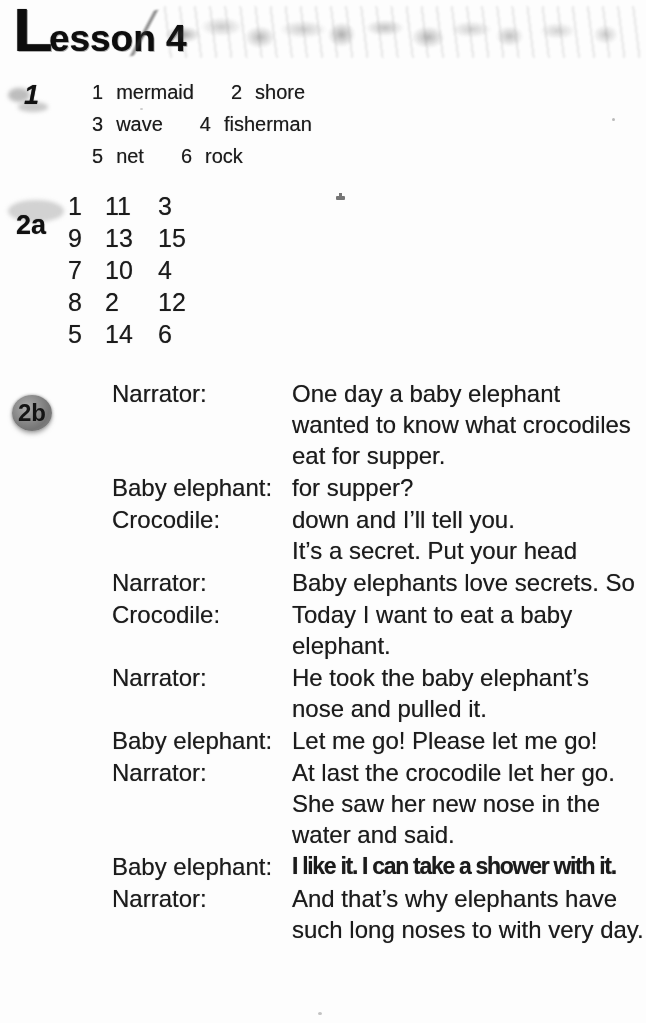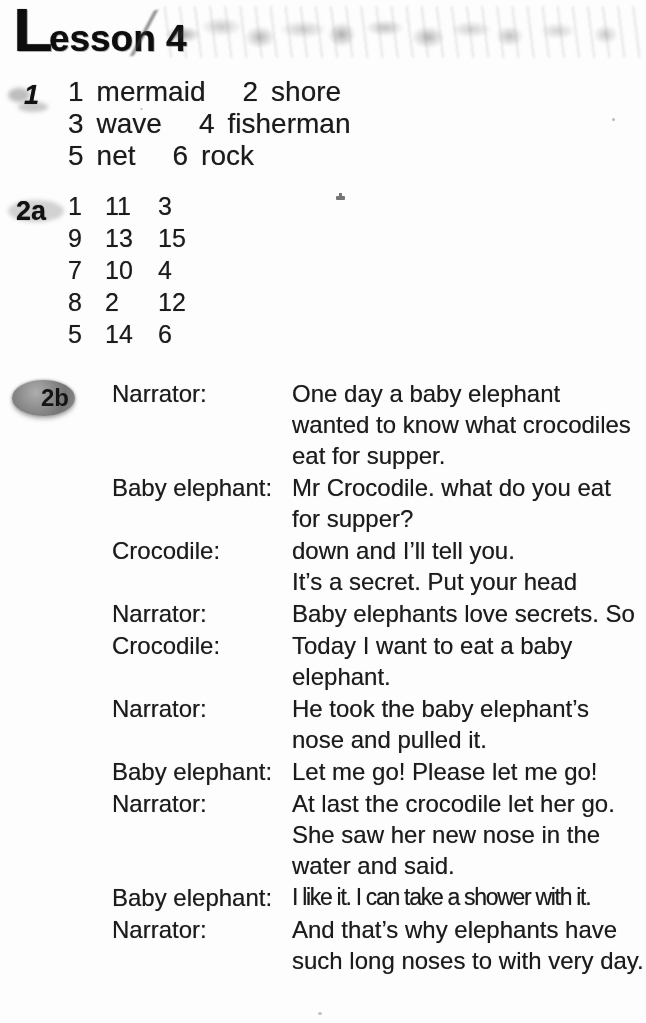"1 mermaid 2 shore" .vline { font-size: 28px -> 20px; margin-left: none -> 24px }
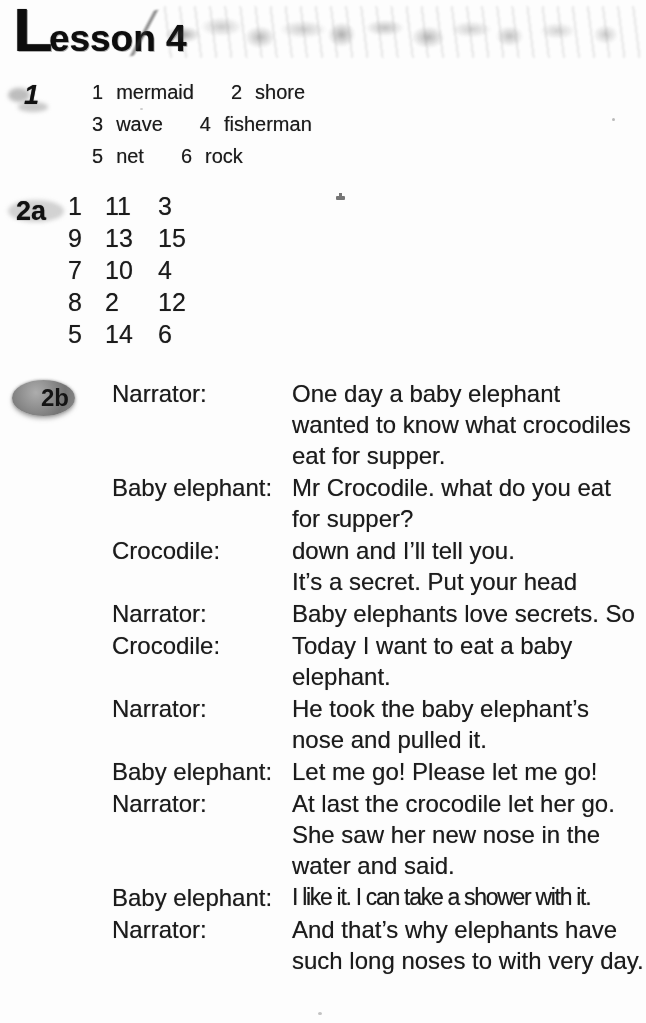"2a" .marker-2a { top: 6px -> 20px }
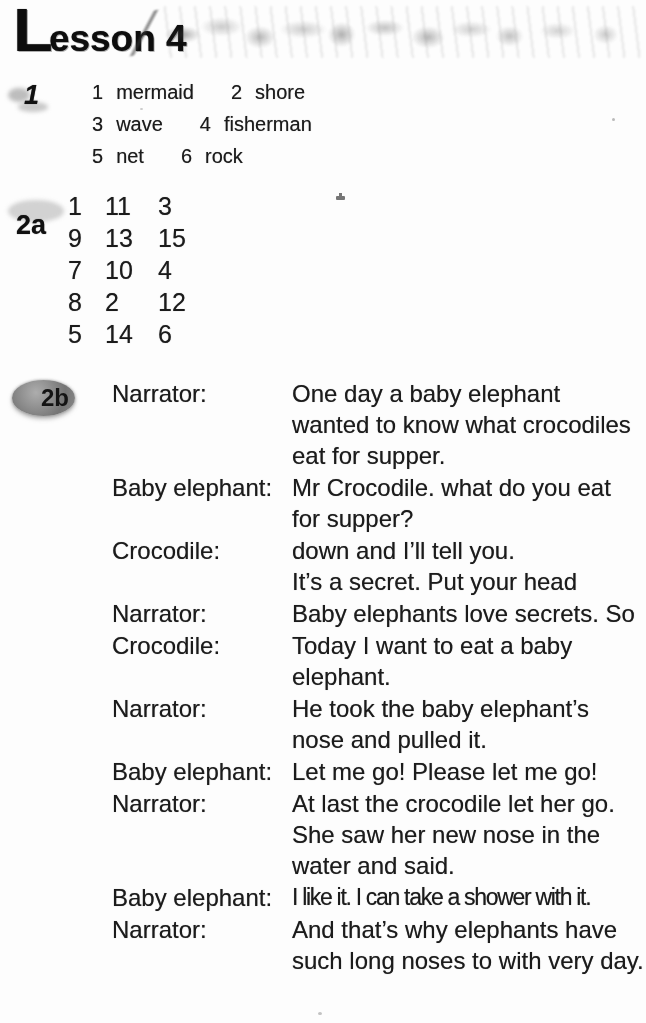"2b" .badge-2b { padding-left: 23px -> none; top: 2px -> 17px }
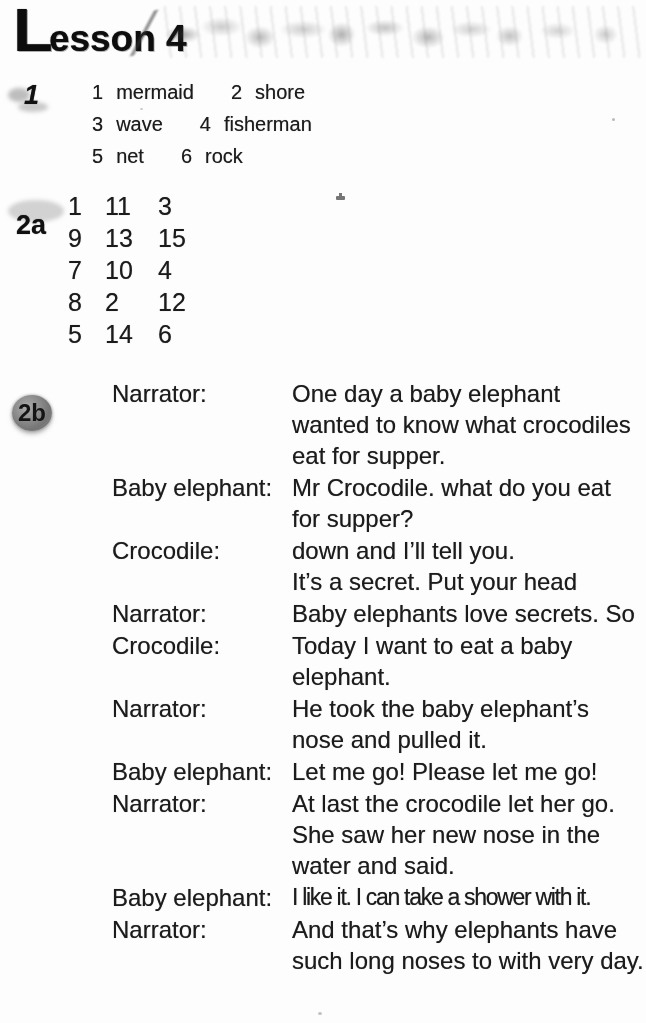"Mr Crocodile. what do you" div.uline { html: <div>Mr Crocodile. what do you eat</div> -> none }
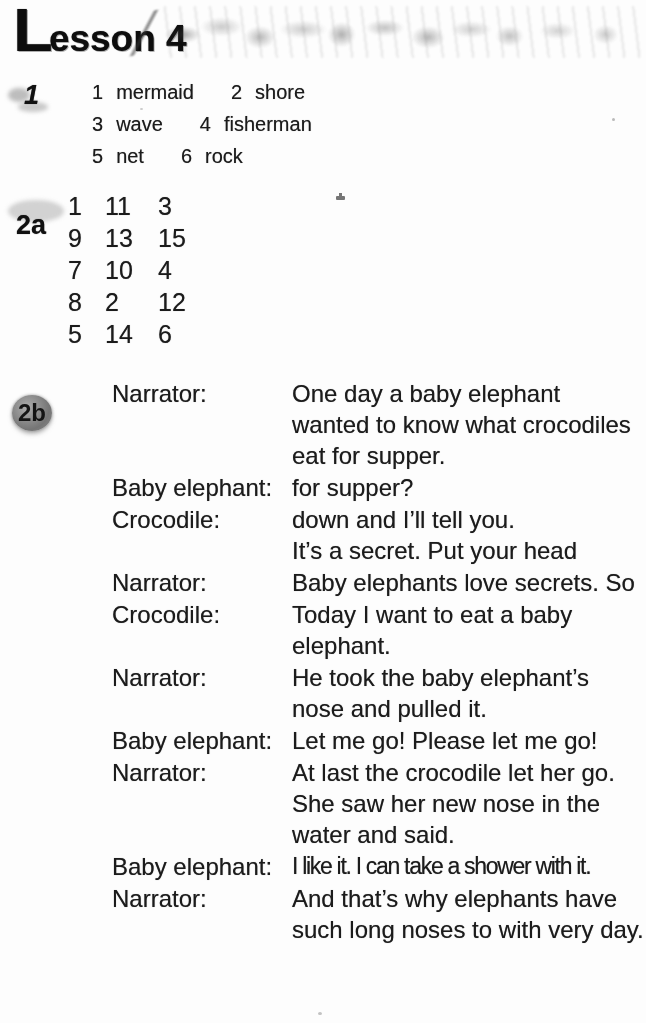"I like it. I can" .uline.condensed { font-weight: none -> bold }
